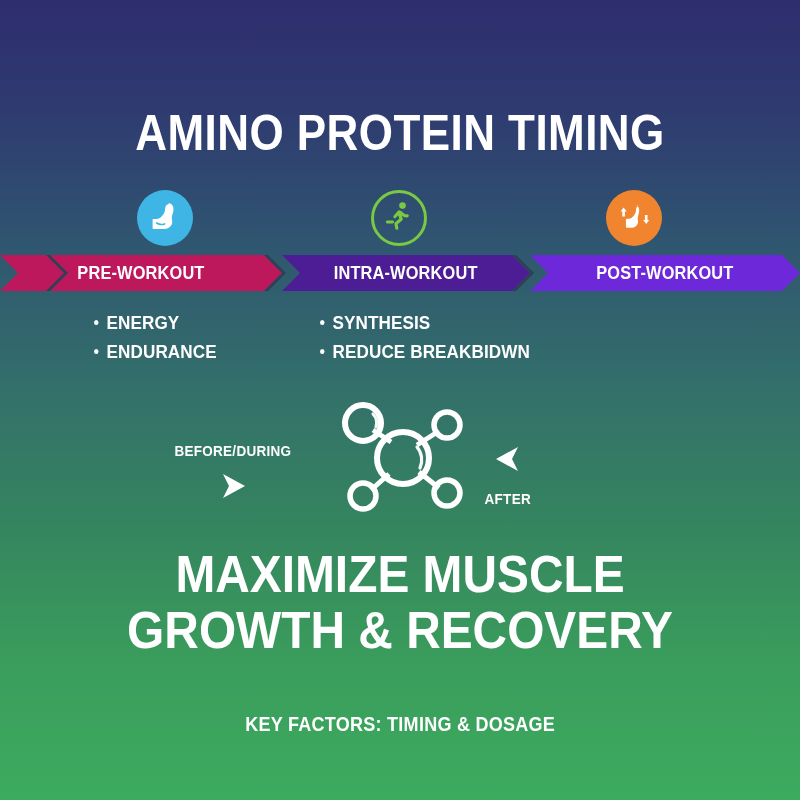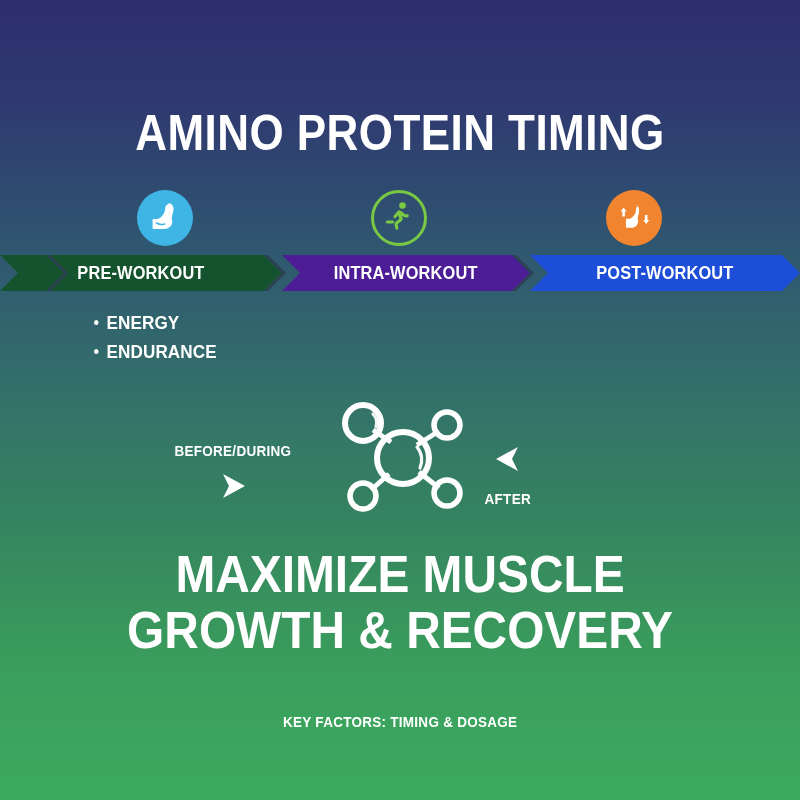"PRE-WORKOUT" .seg.pre { background: #14532d -> #be185d }
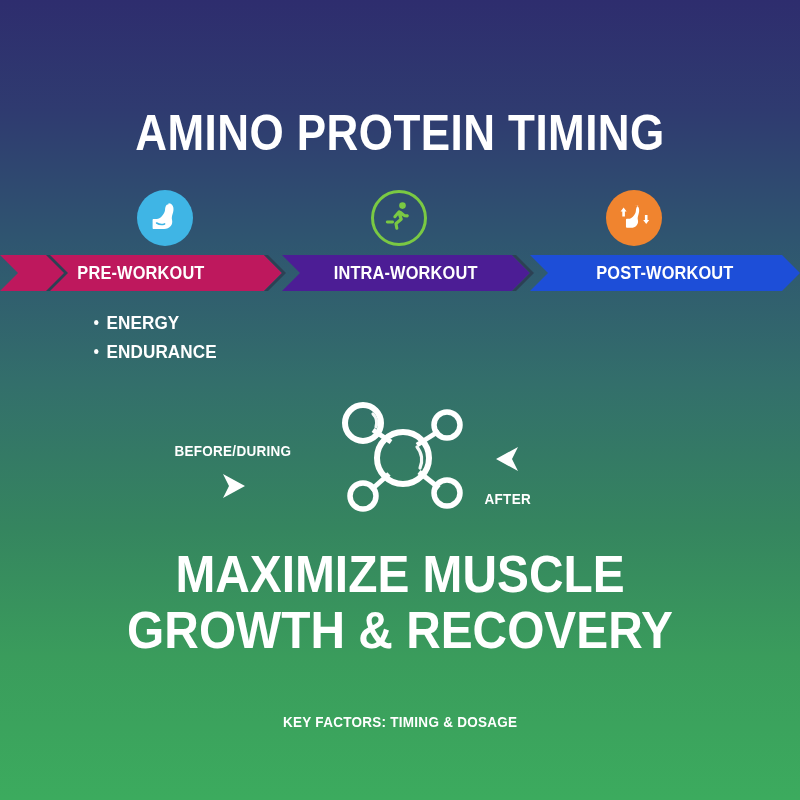"POST-WORKOUT" .seg.post { background: #1d4ed8 -> #6d28d9 }
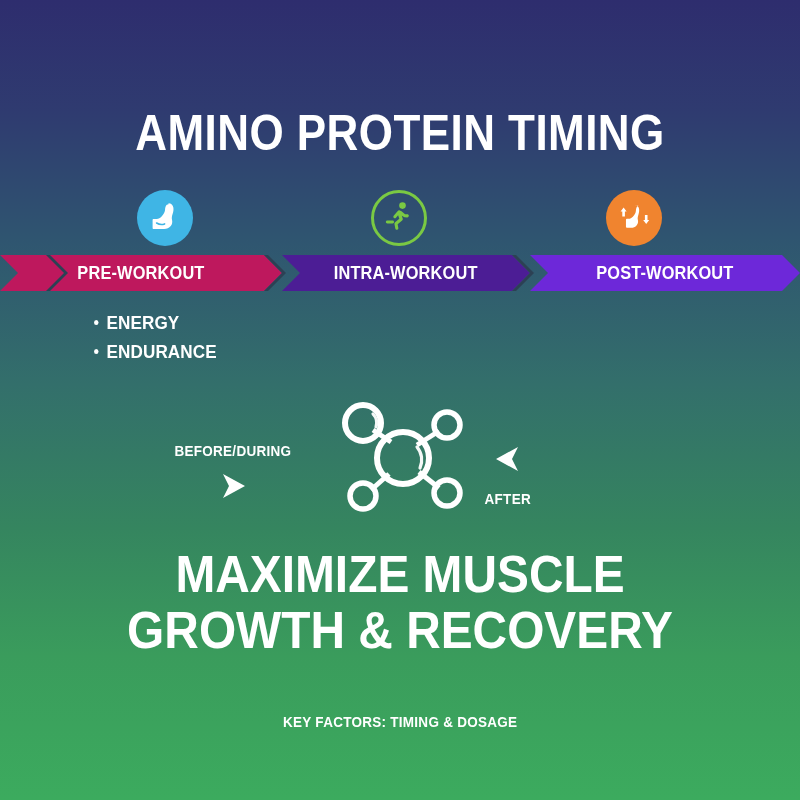"SYNTHESIS" div.bcol { html: none -> <div> <div> <span></span><span>SYNTHESIS</span> </div> <div> <span></span><span>REDUCE BREAKBIDWN</span> </div> </div> }
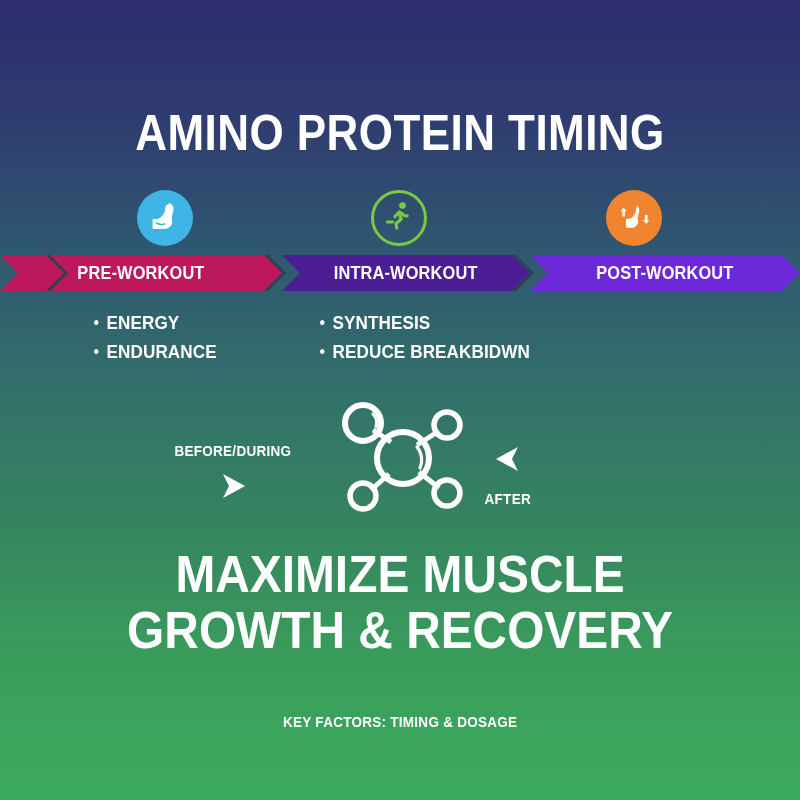"KEY FACTORS: TIMING & DOSAGE" .footer { font-size: 15px -> 20px }
